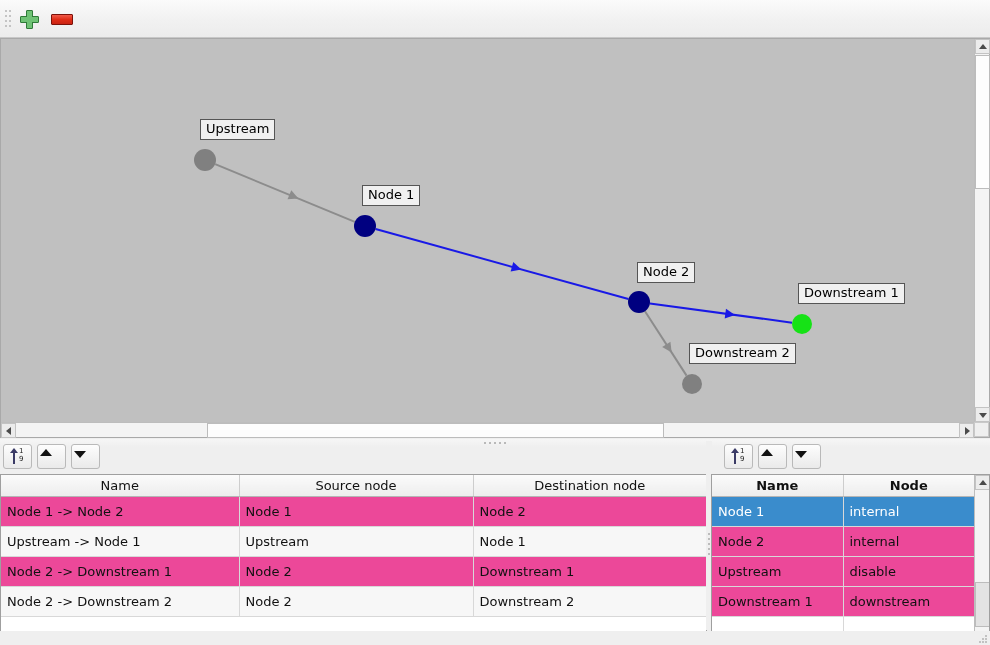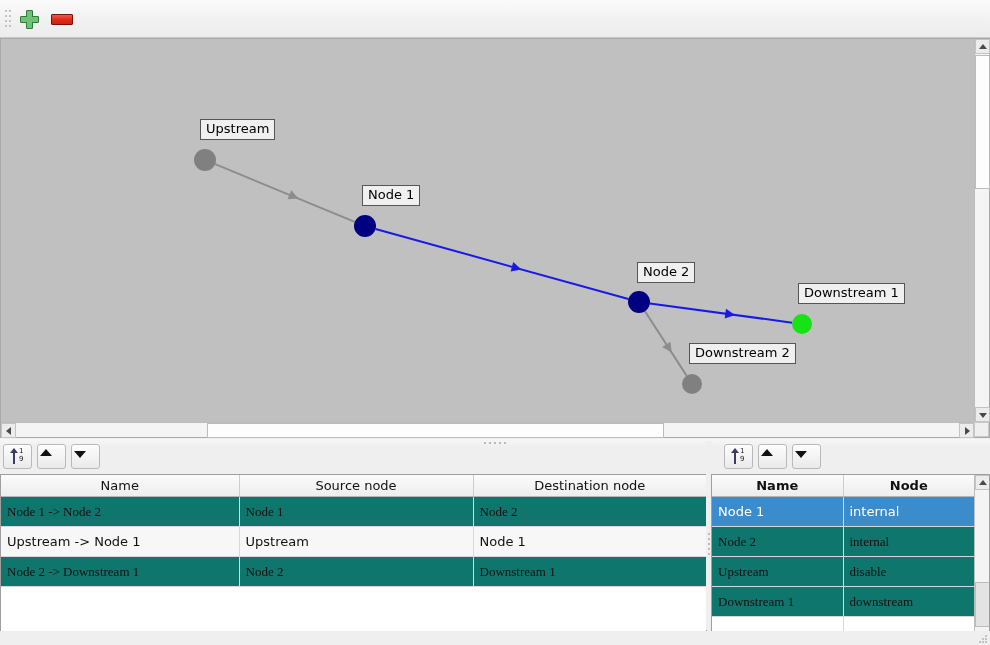"Node 1 -> Node 2" tr.odd td { background: #0f766e -> #ec4899; font-family: Liberation Serif, serif -> none }
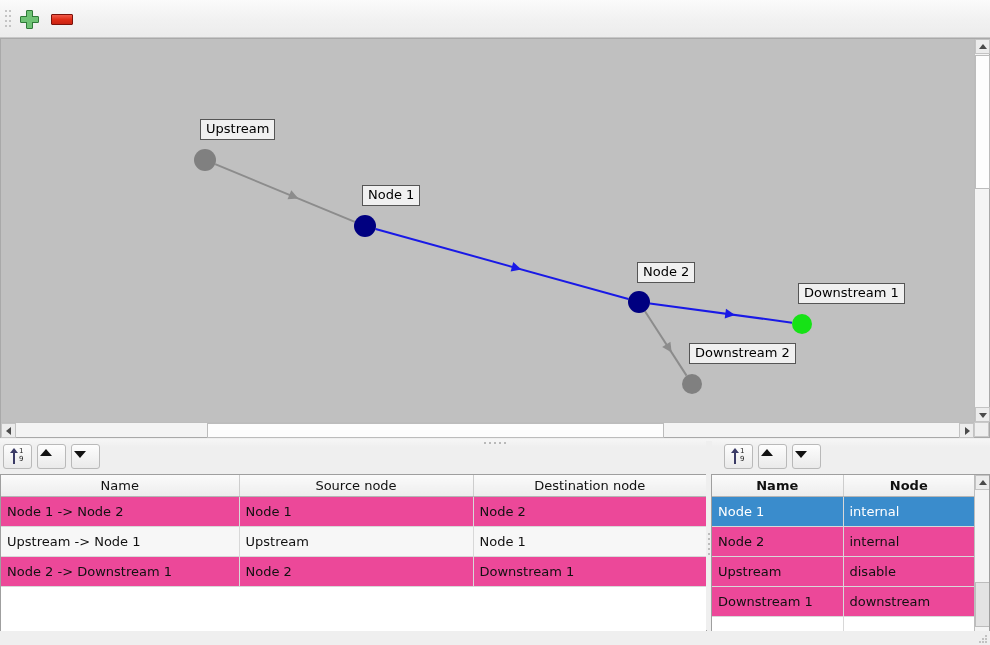"Node 2 -> Downstream 2" tr.even { html: none -> <tr> <td>Node 2 -&gt; Downstream 2</td> <td>Node 2</td> <td>Downstream 2</td> </tr> }
